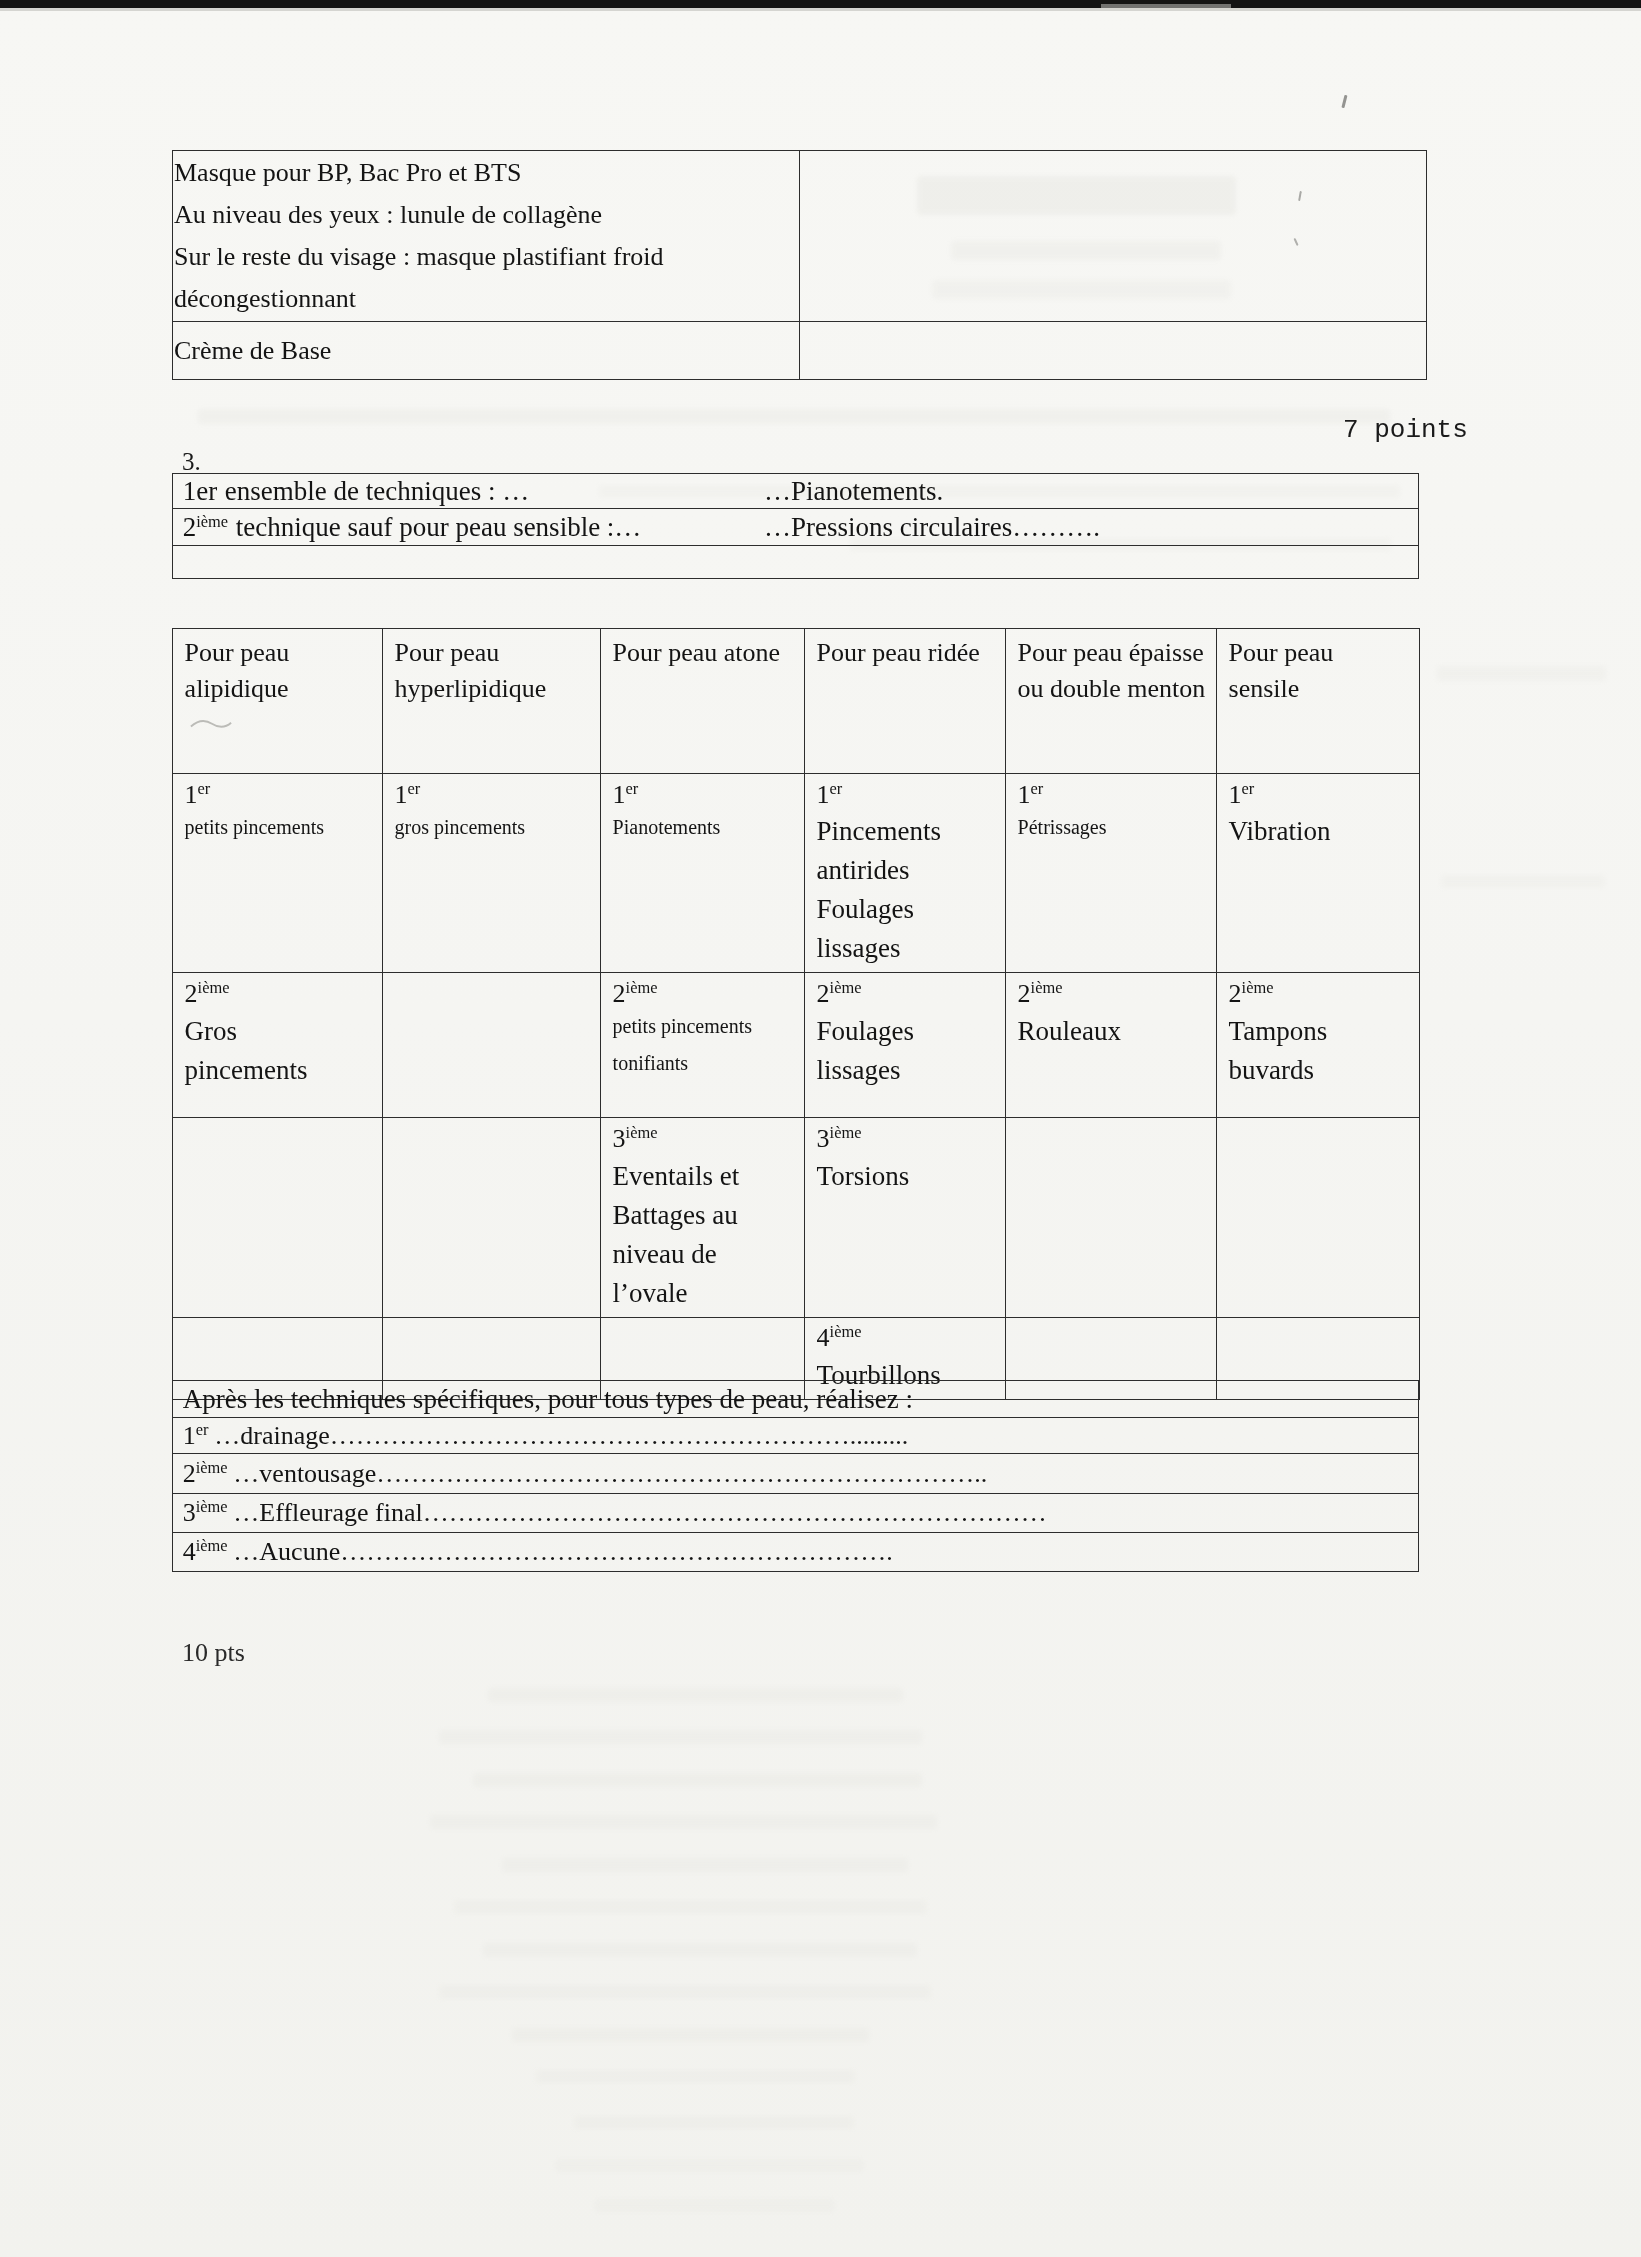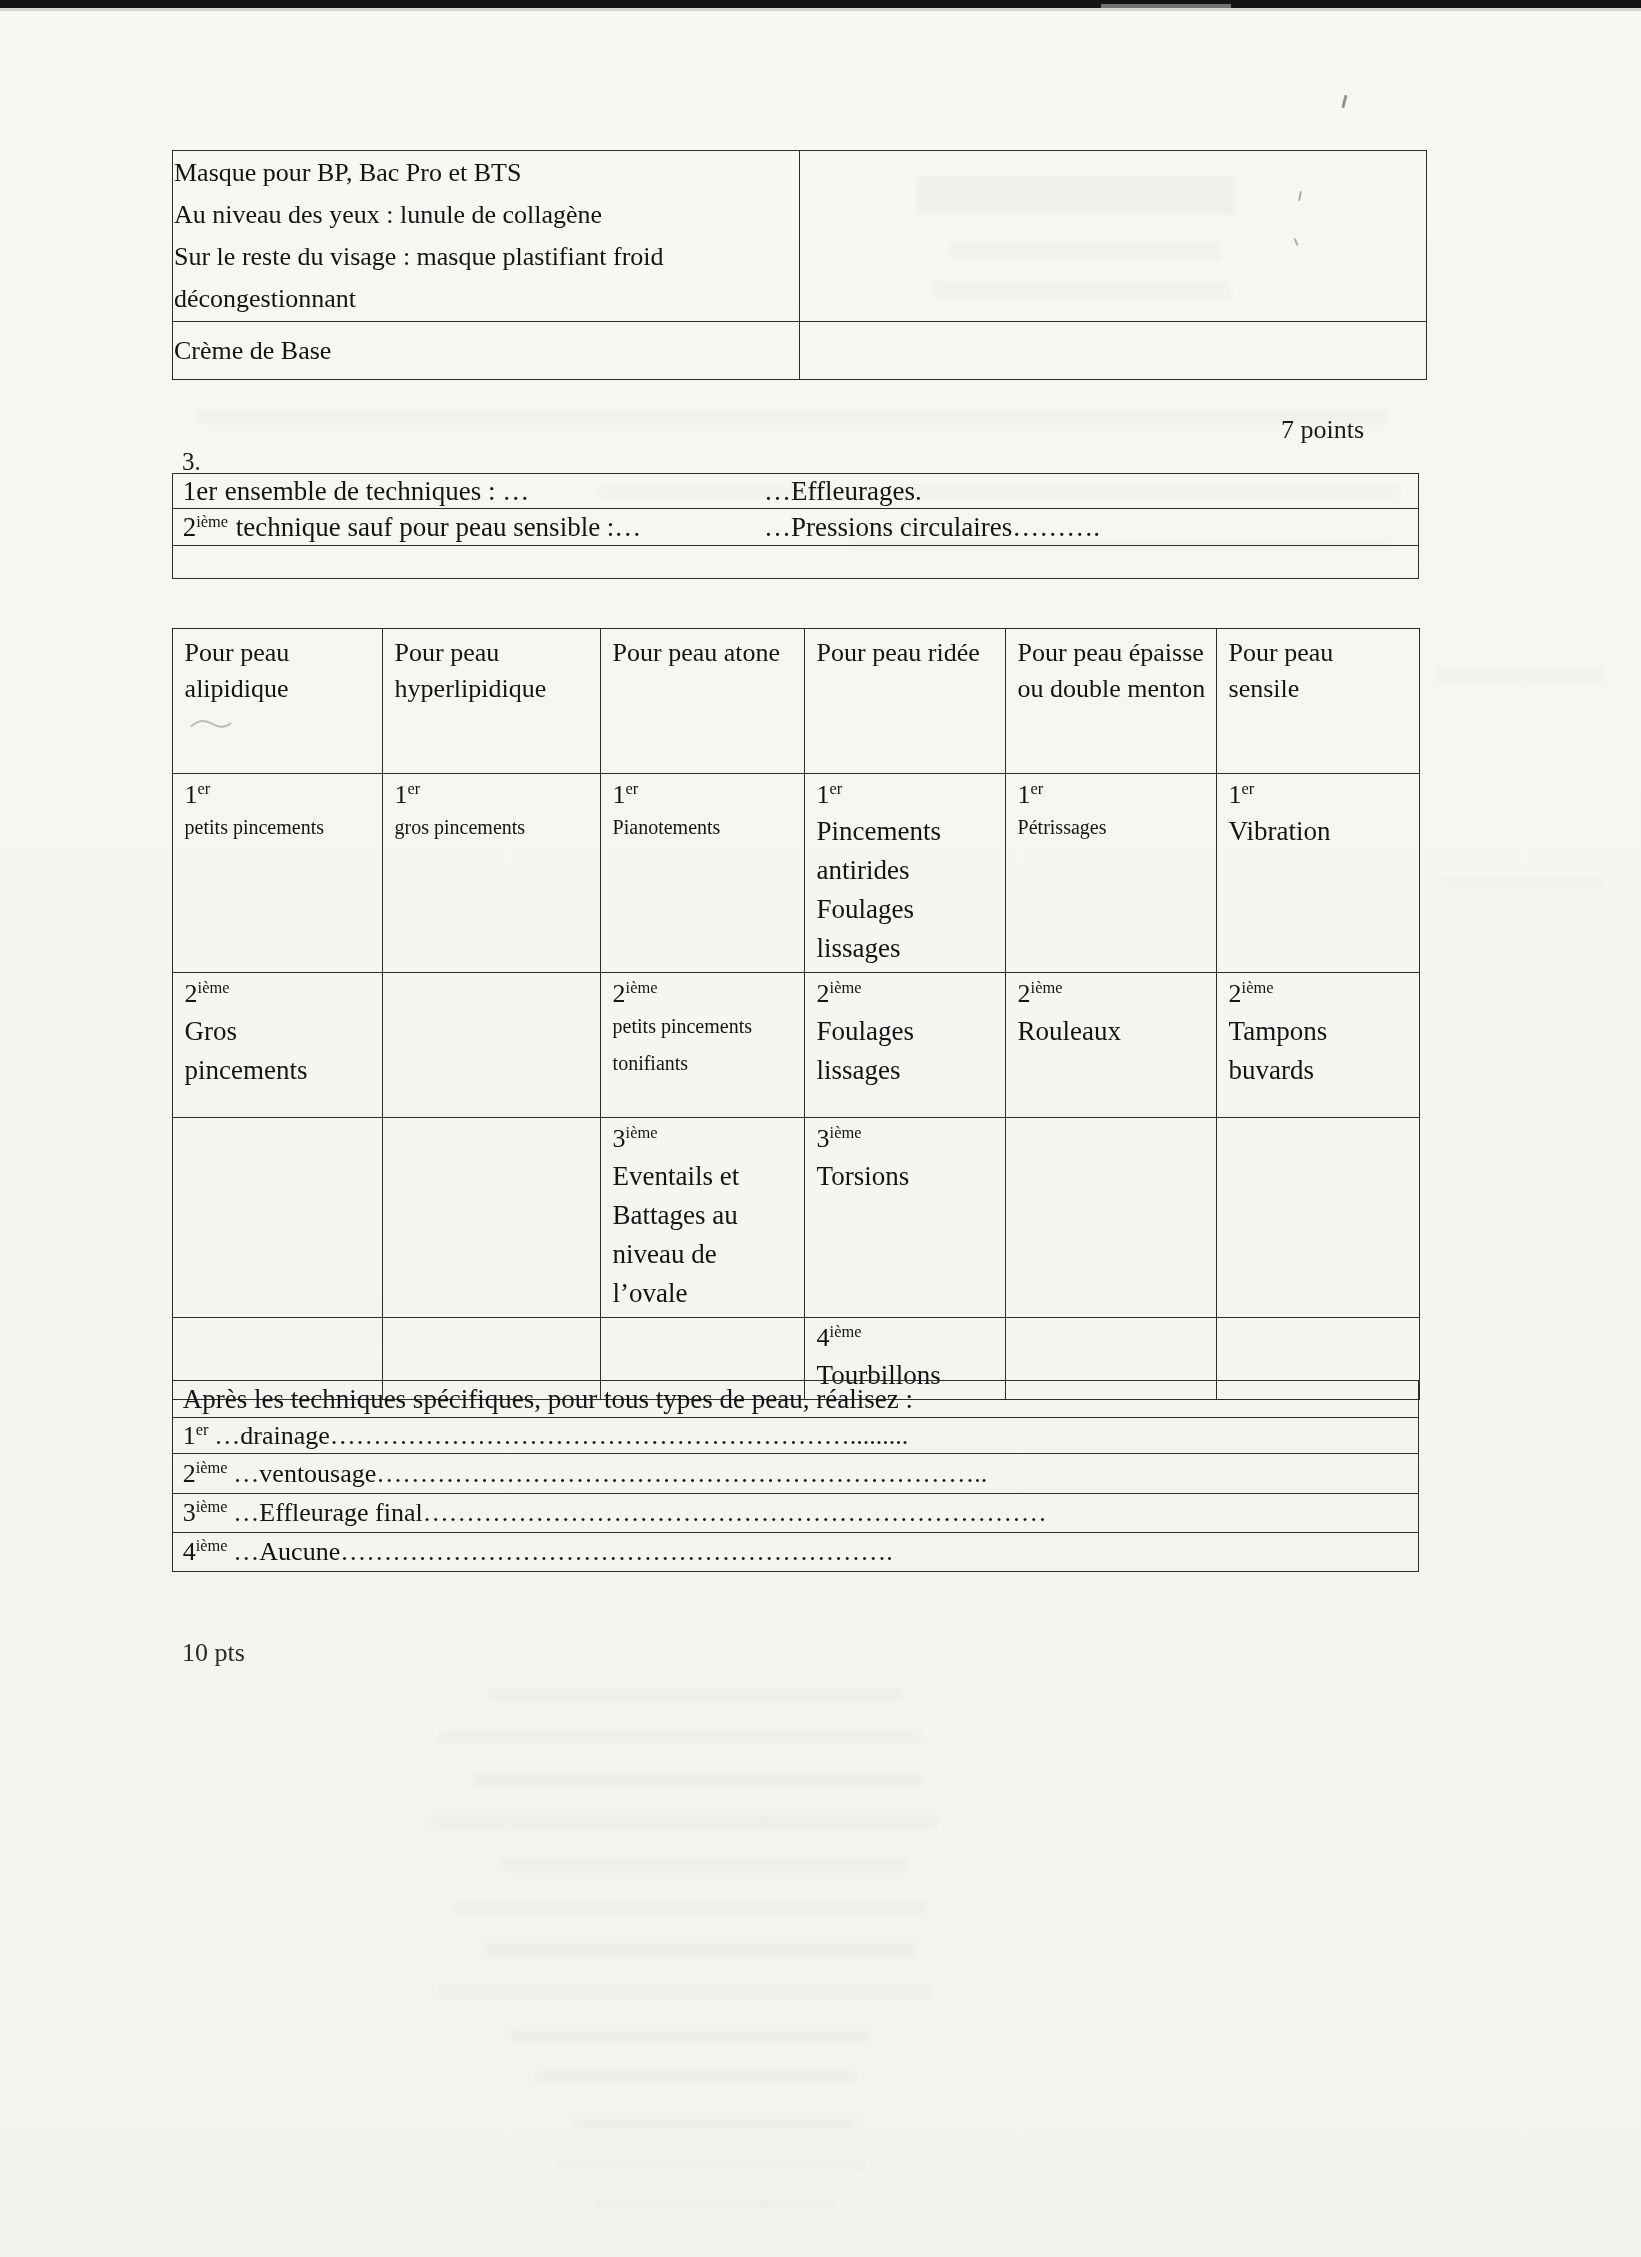"7 points" .lbl-7points { font-family: none -> Liberation Mono, monospace; left: 1281px -> 1343px }
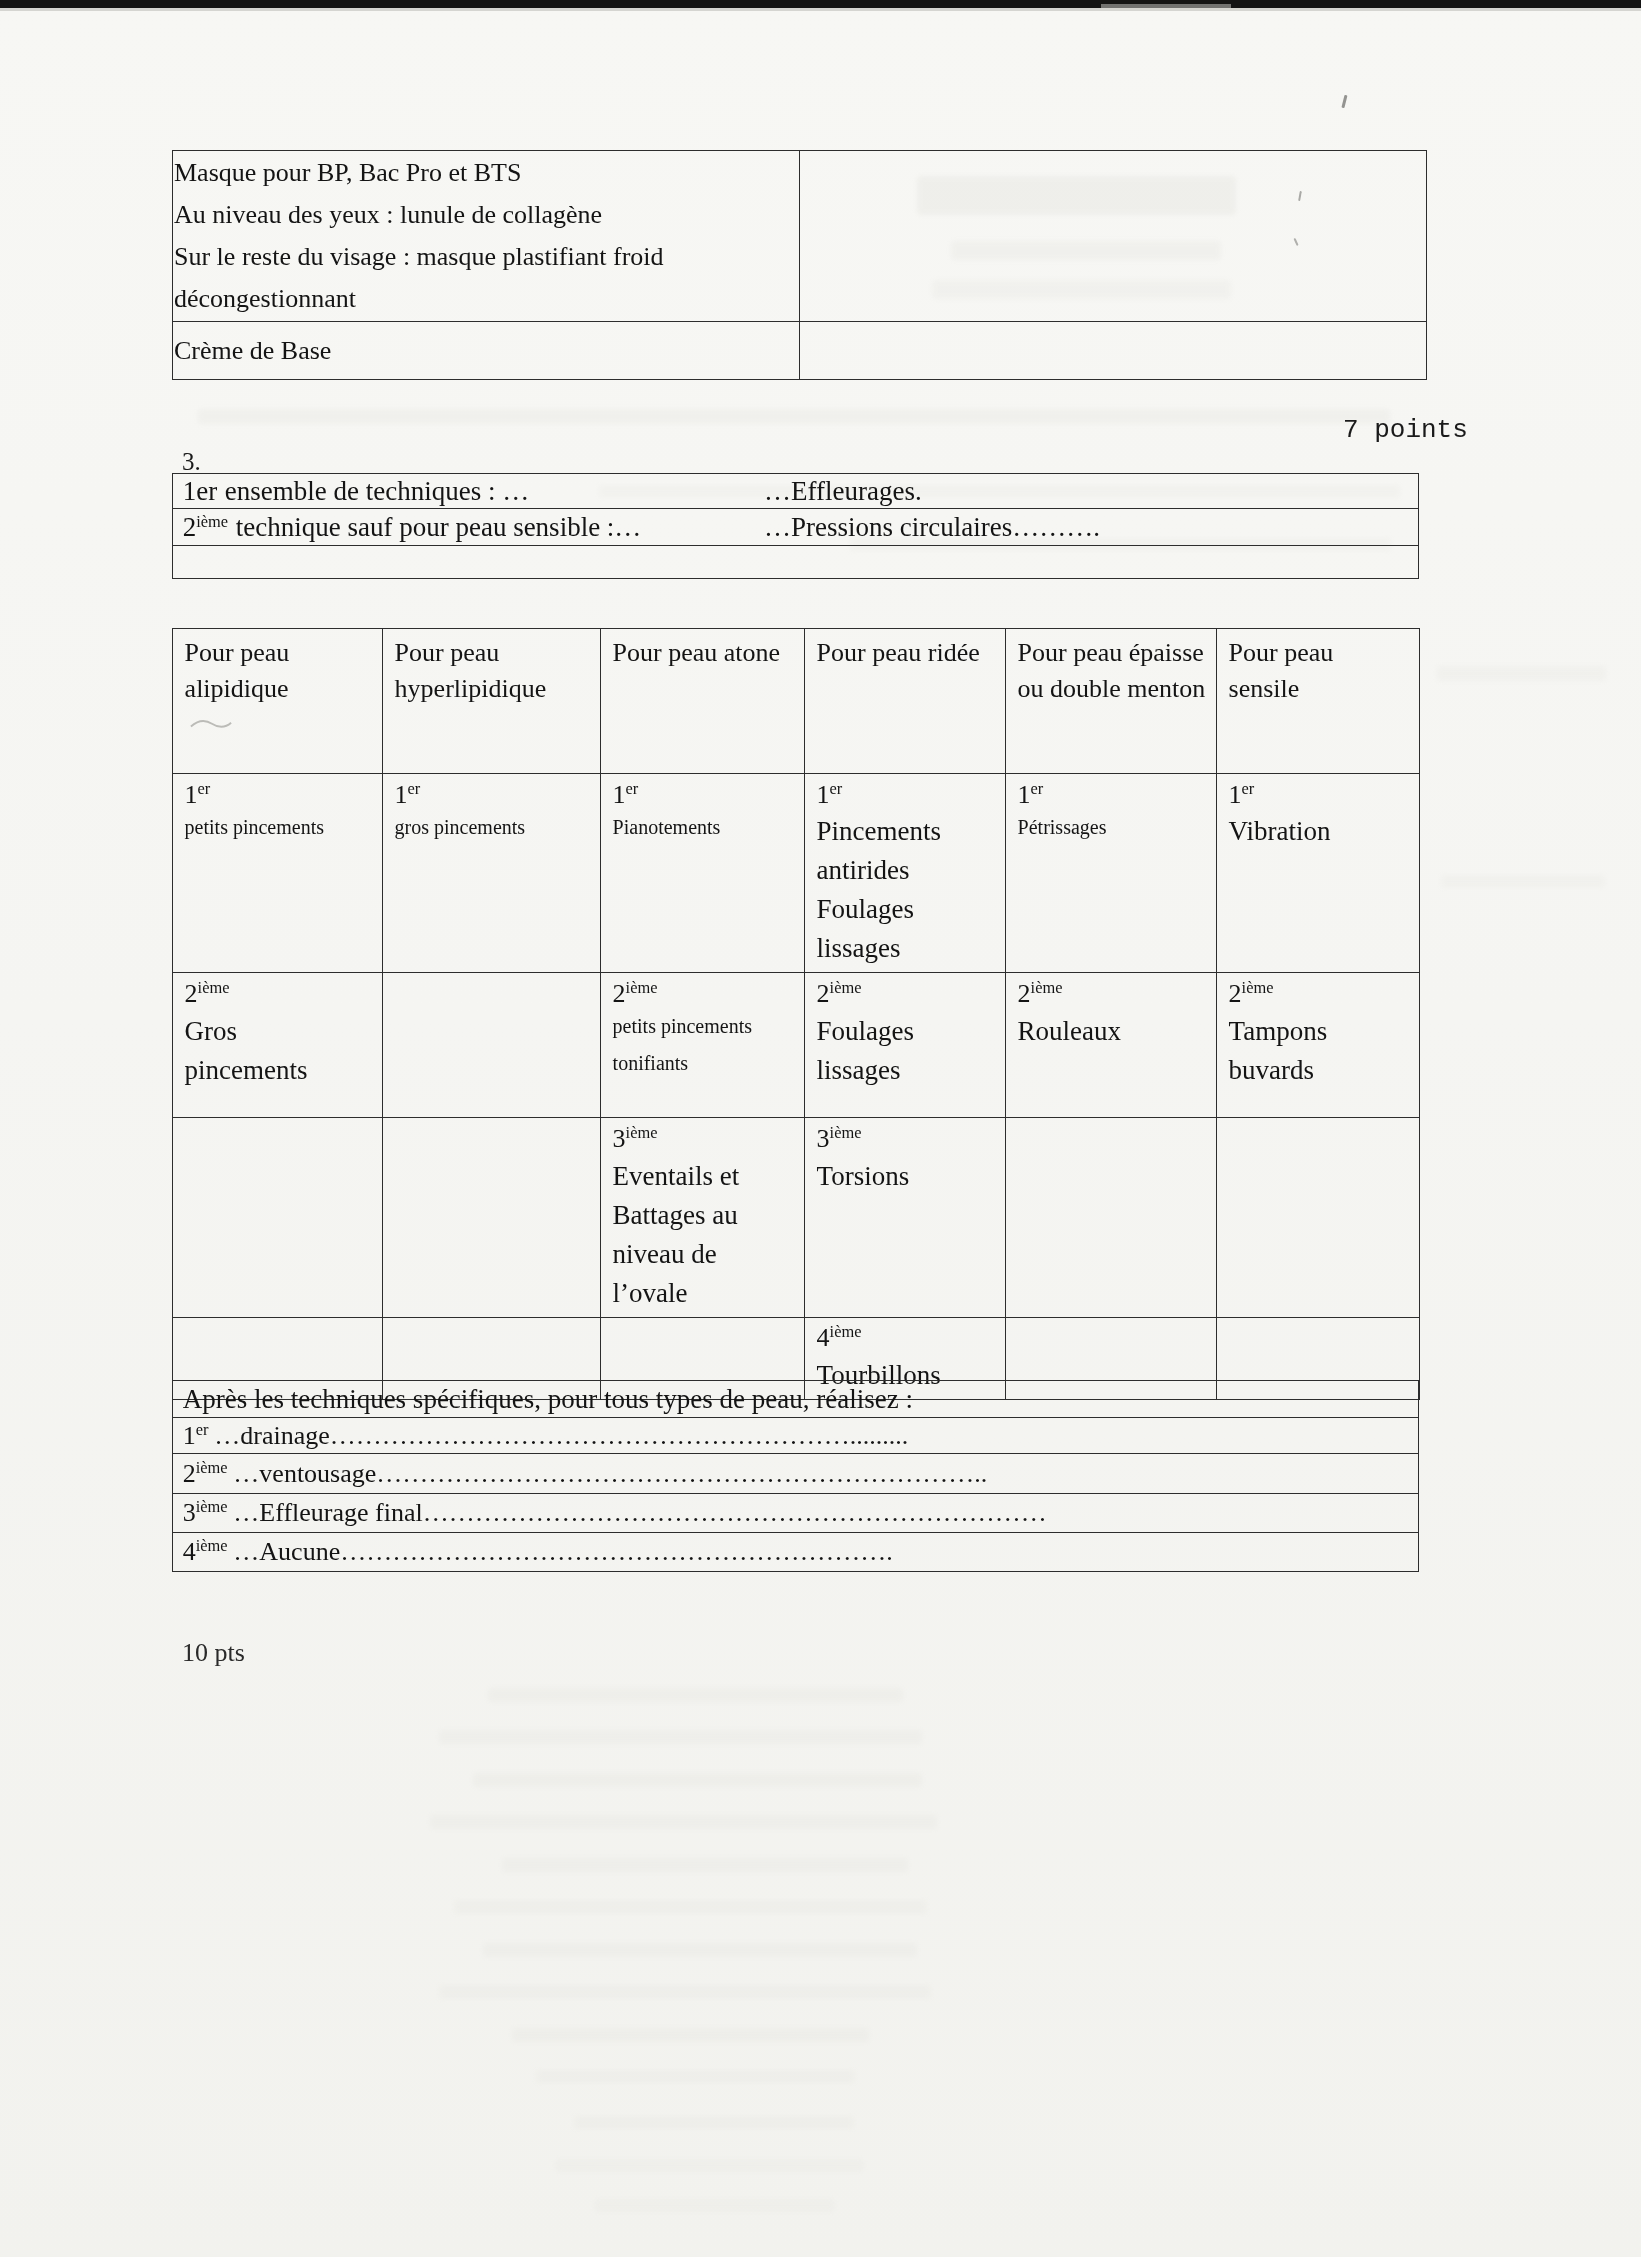"…Effleurages." span.answer { text: Effleurages -> Pianotements }
